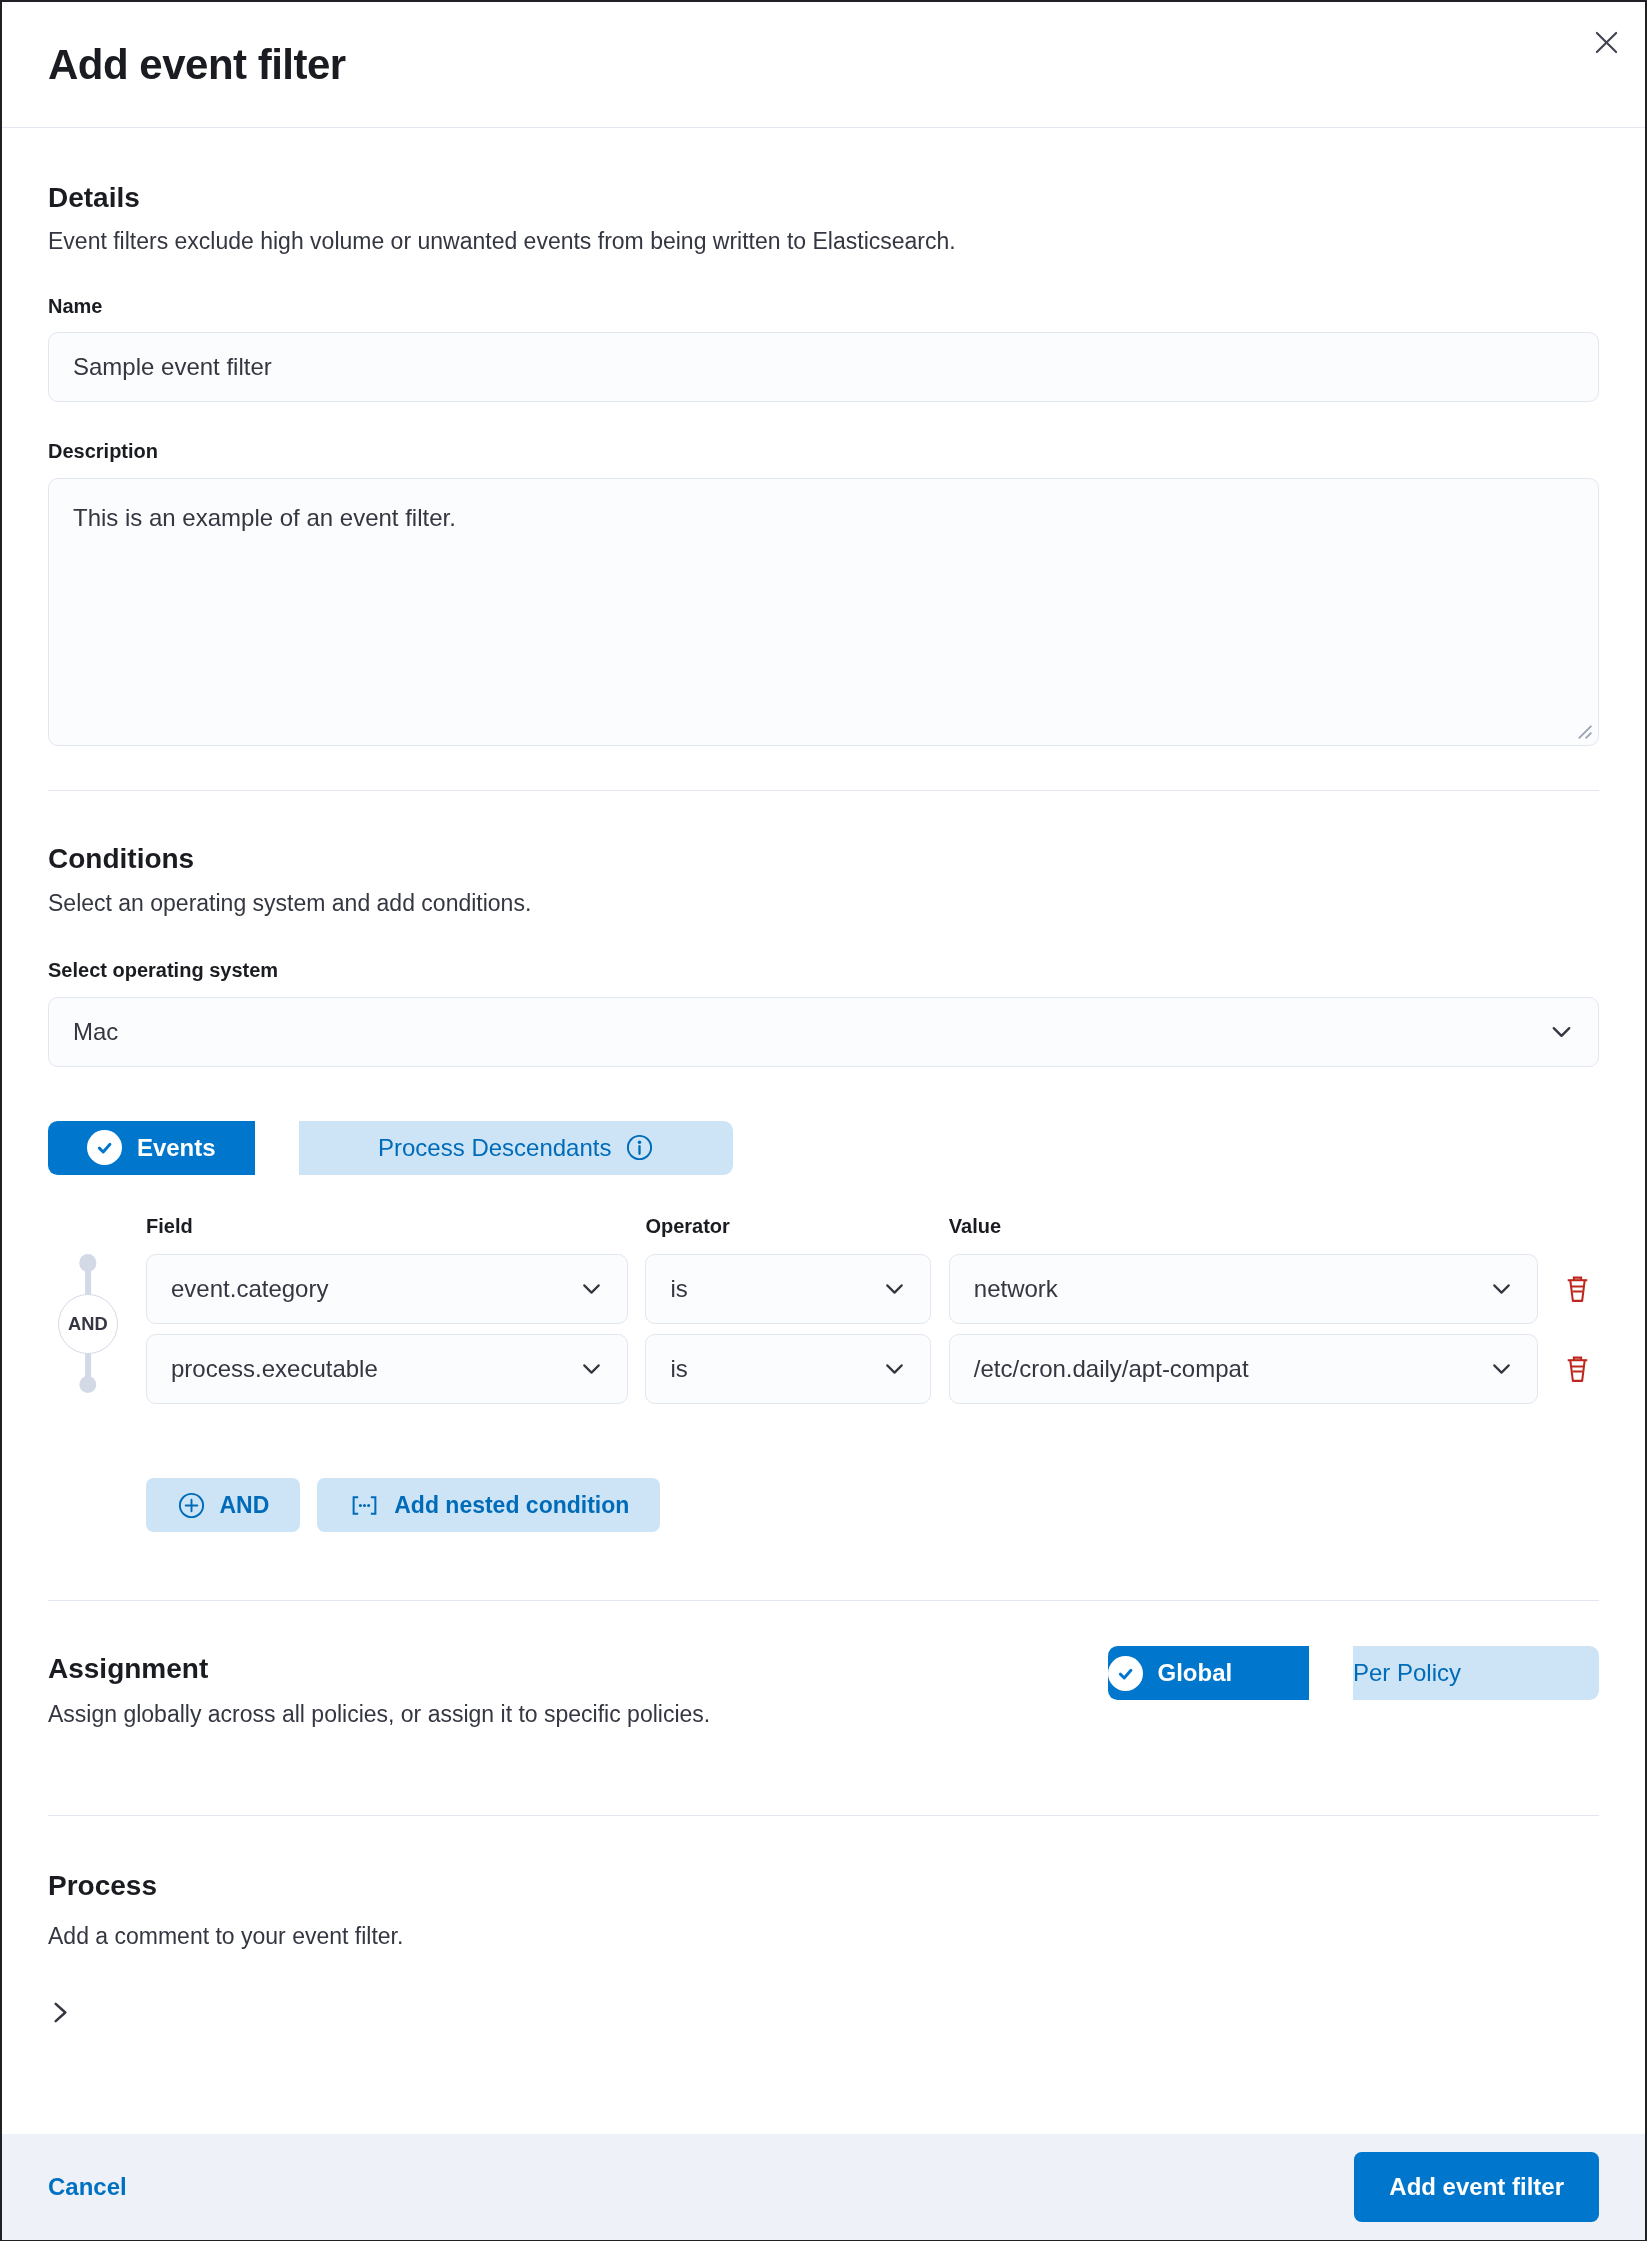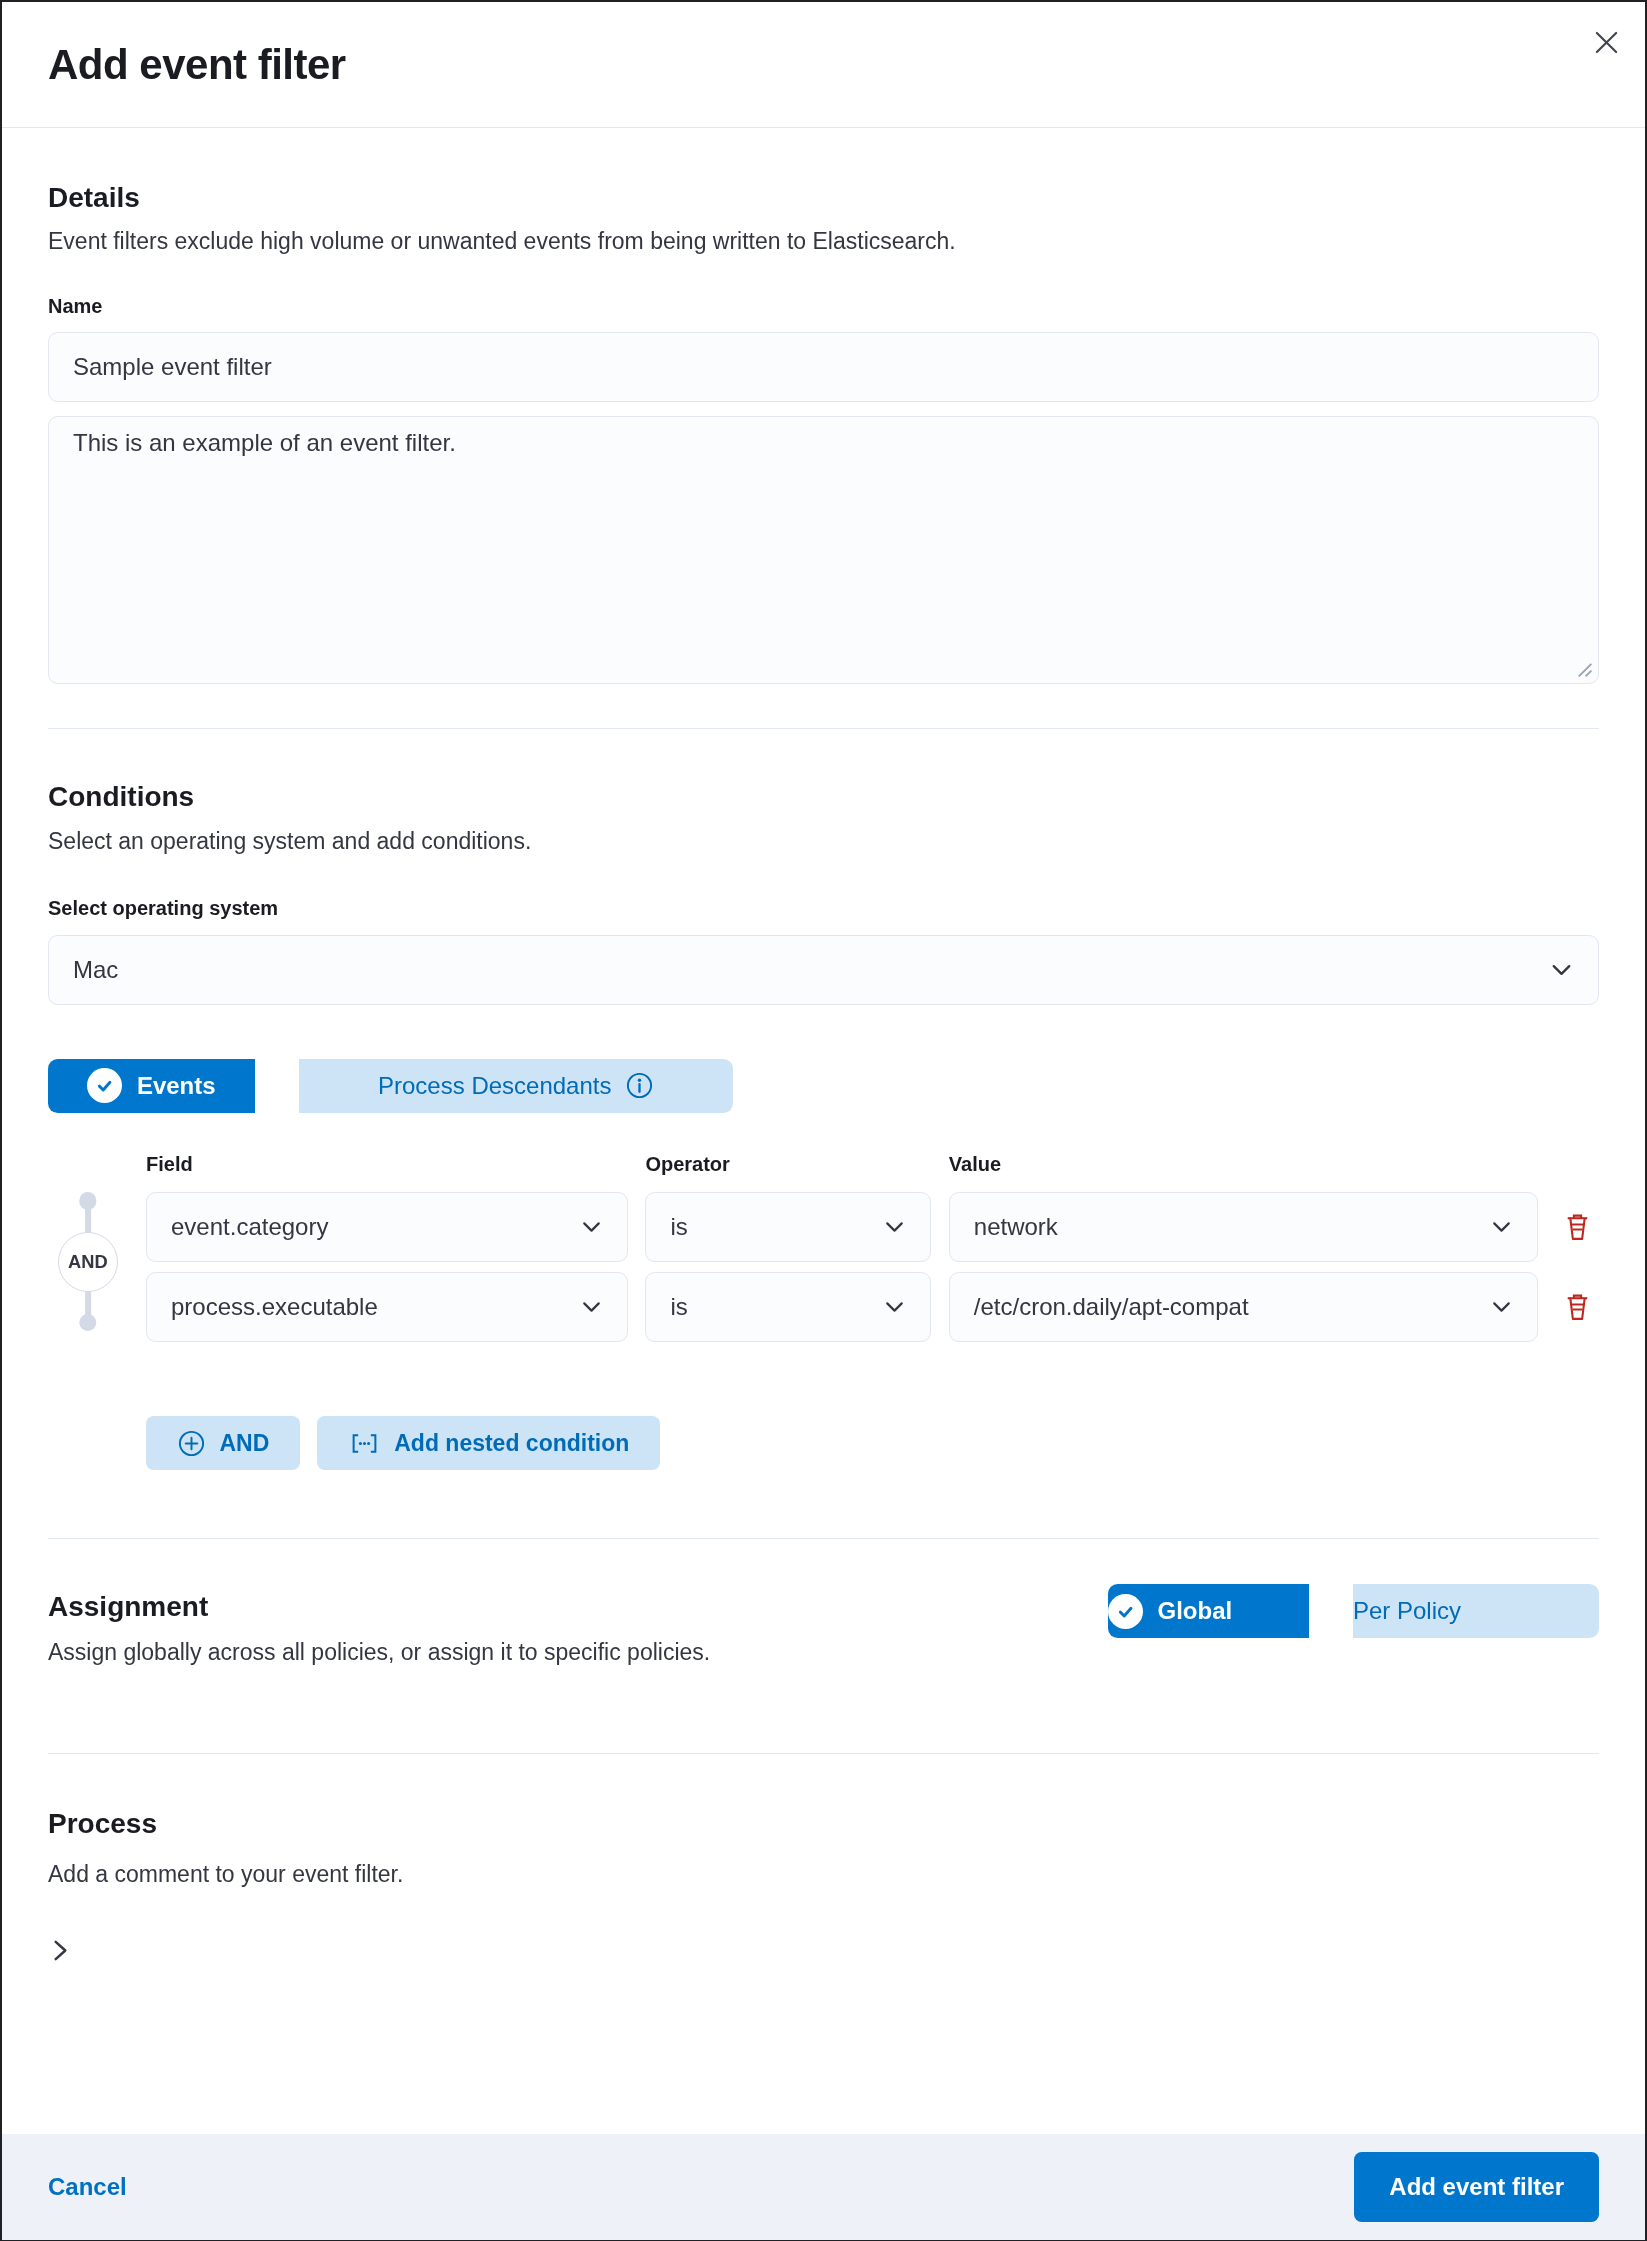"Description" div.form-label { html: none -> <div>Description</div> }
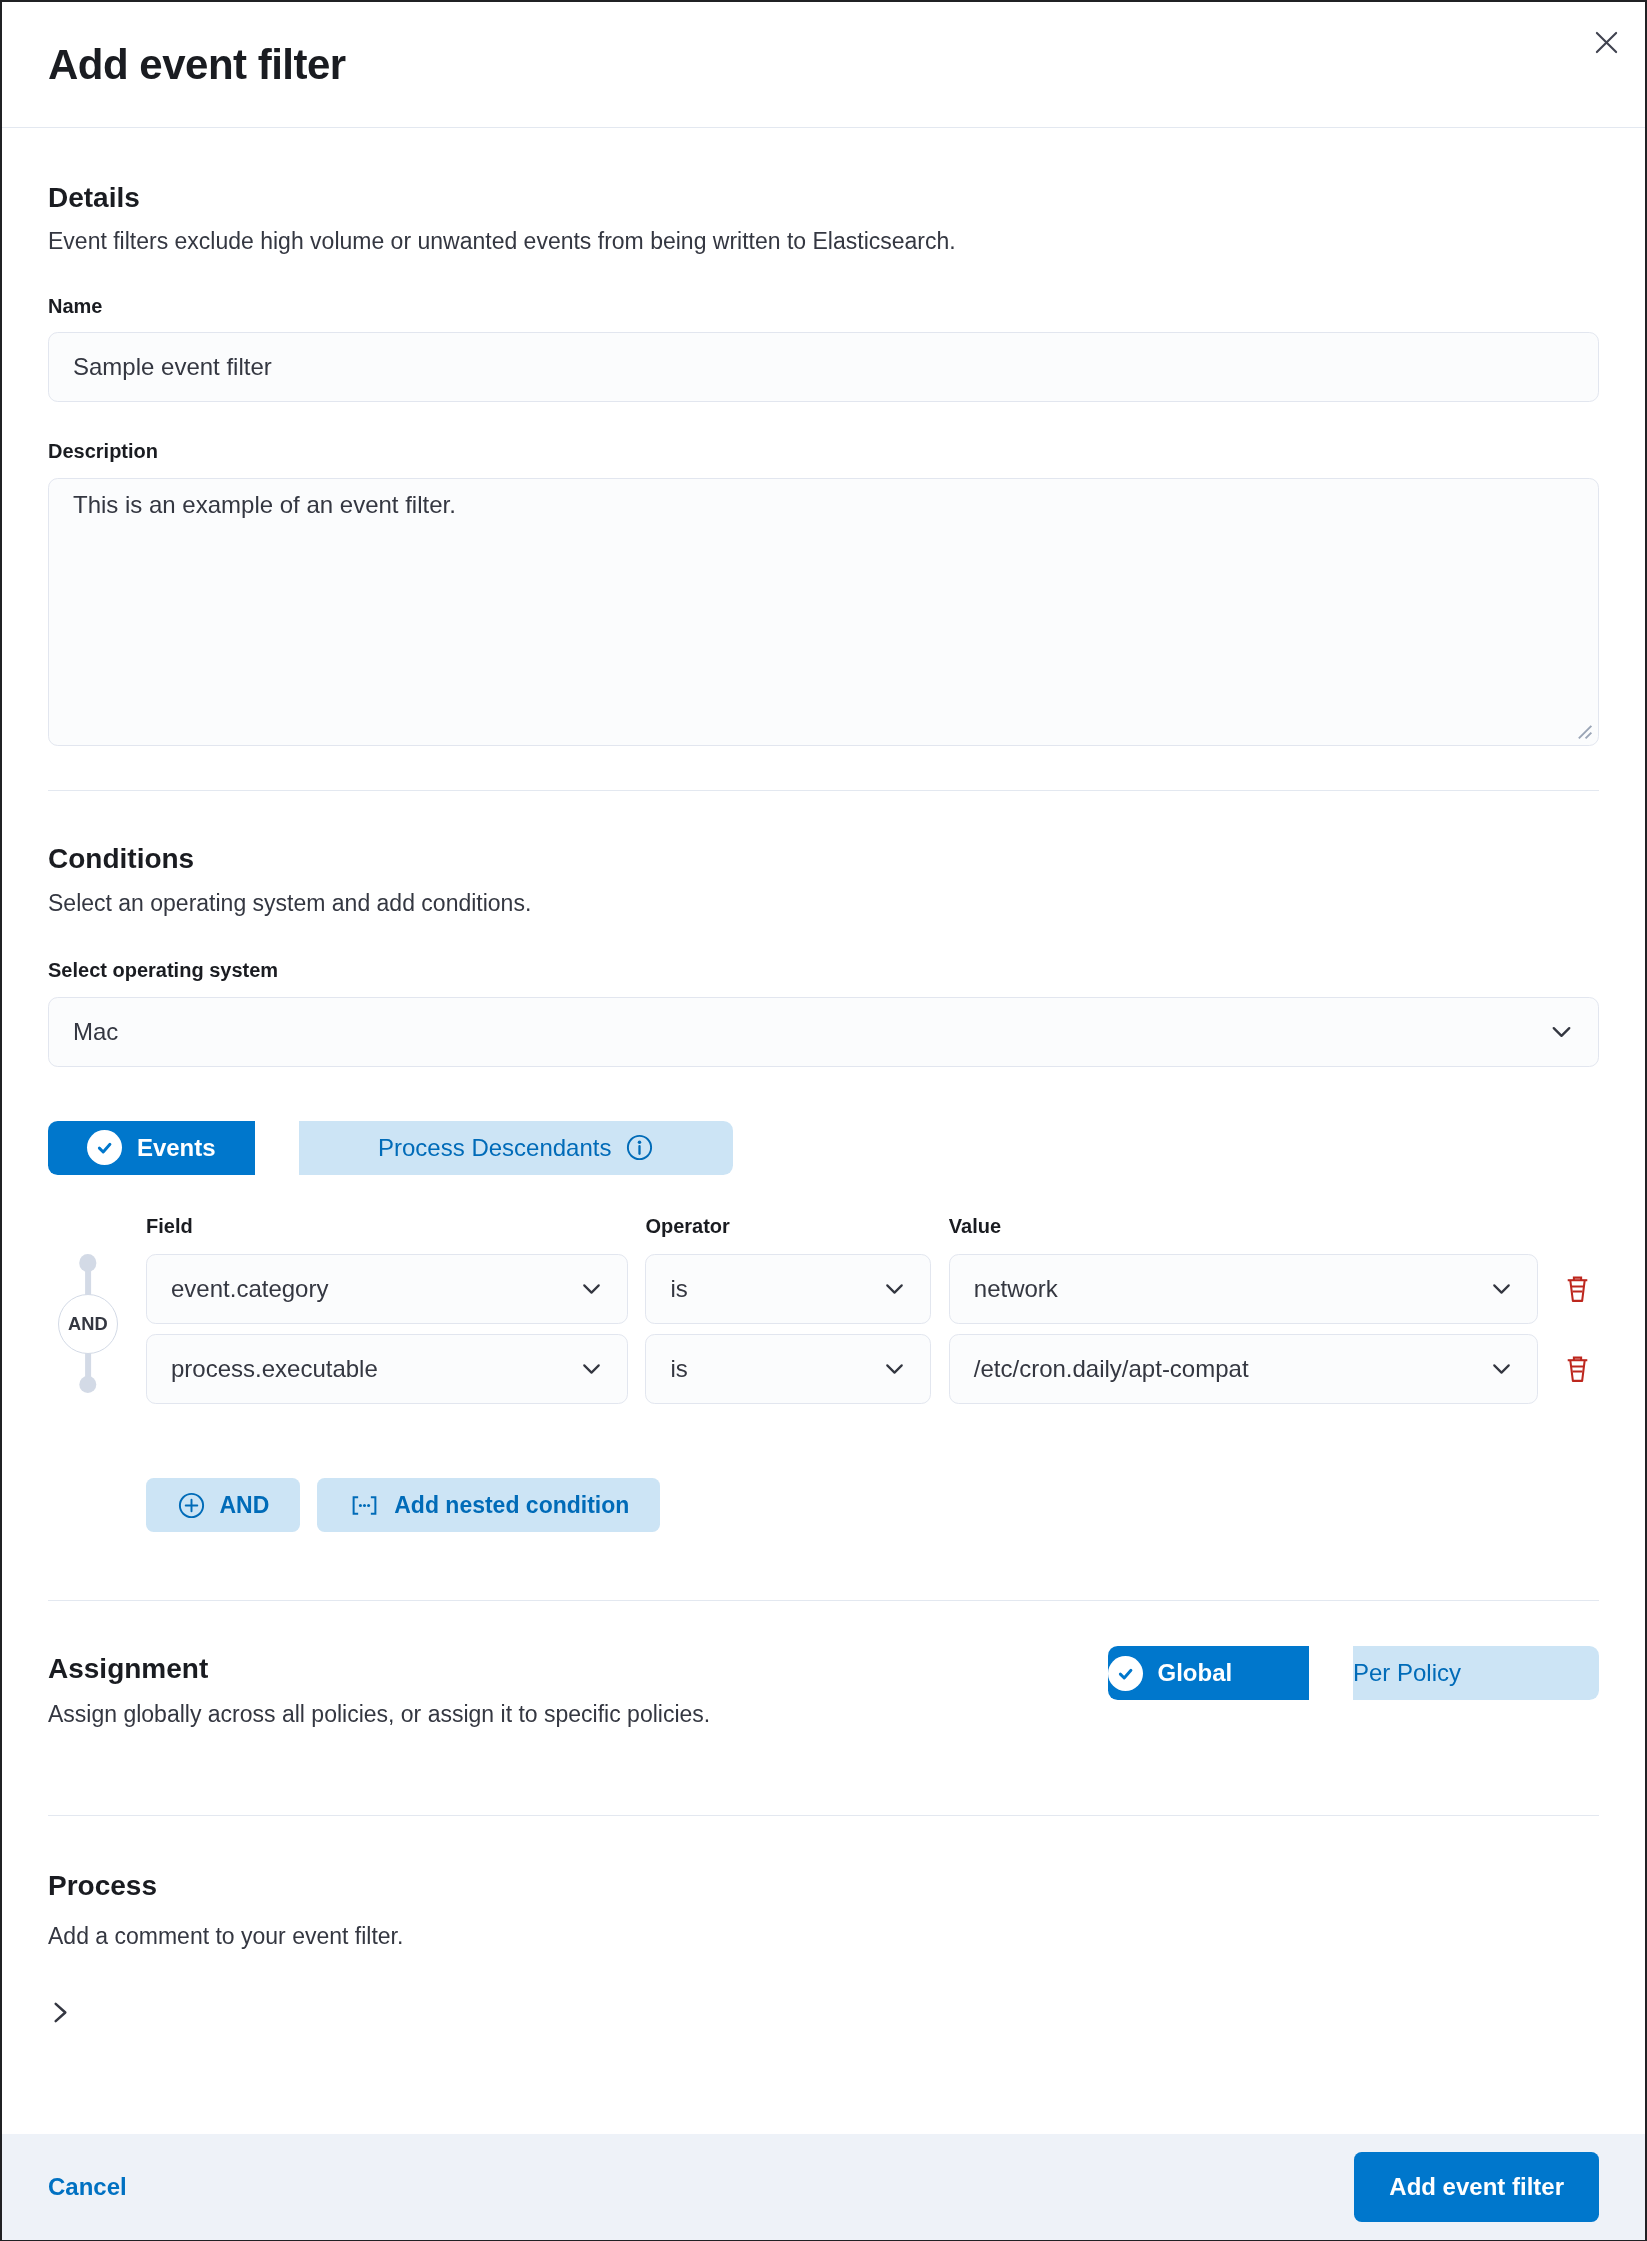"This is an example of" .textarea-box { padding-top: 12px -> 25px }
